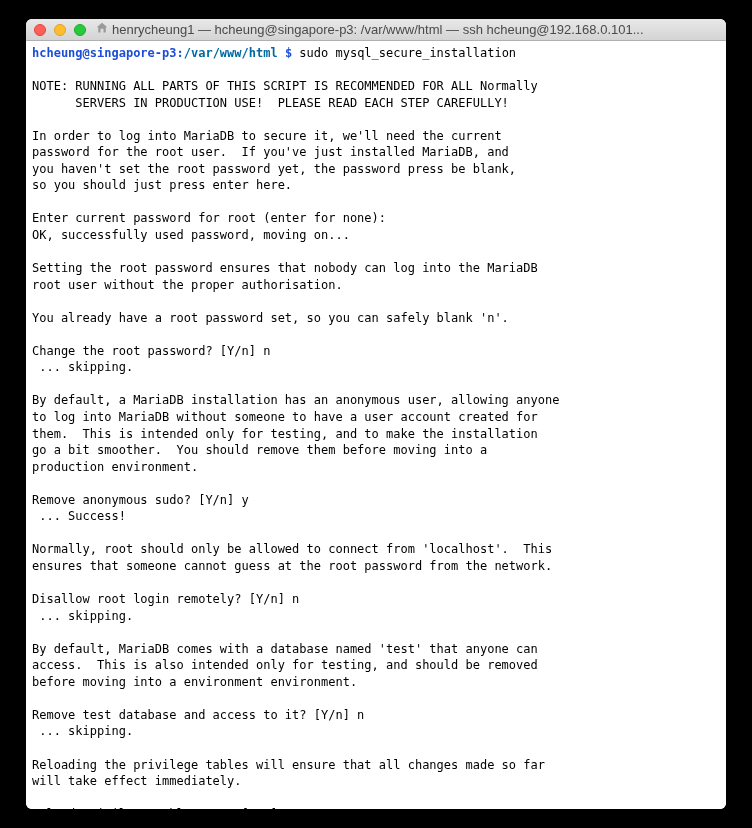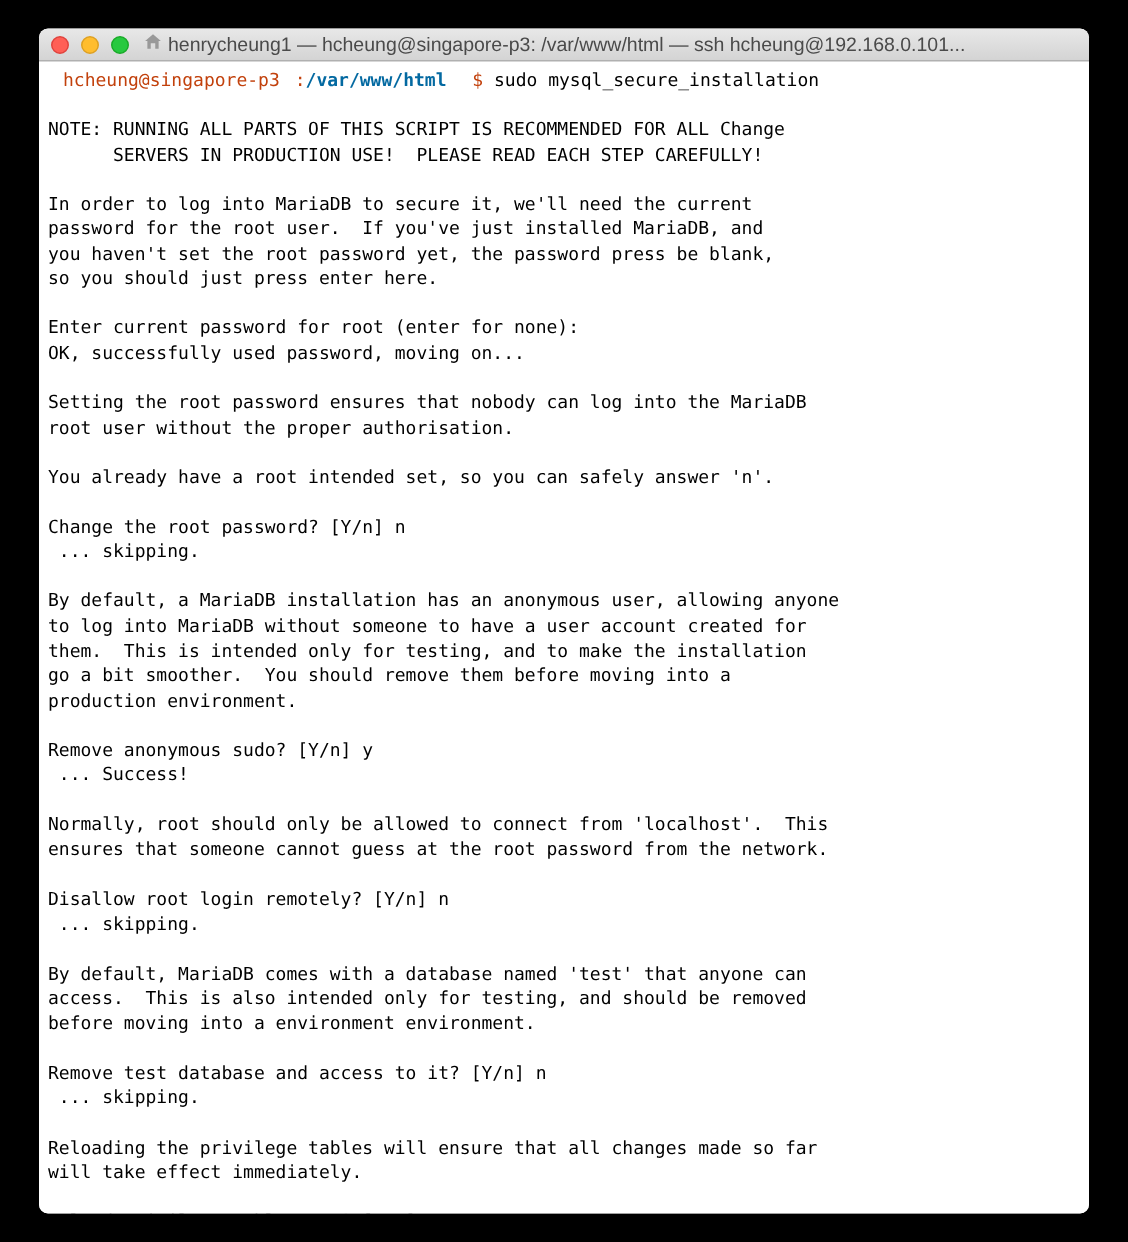"hcheung@singapore-p3" .prompt-user { color: #c2410c -> #1d4ed8; font-weight: normal -> bold; margin-left: 10px -> none }
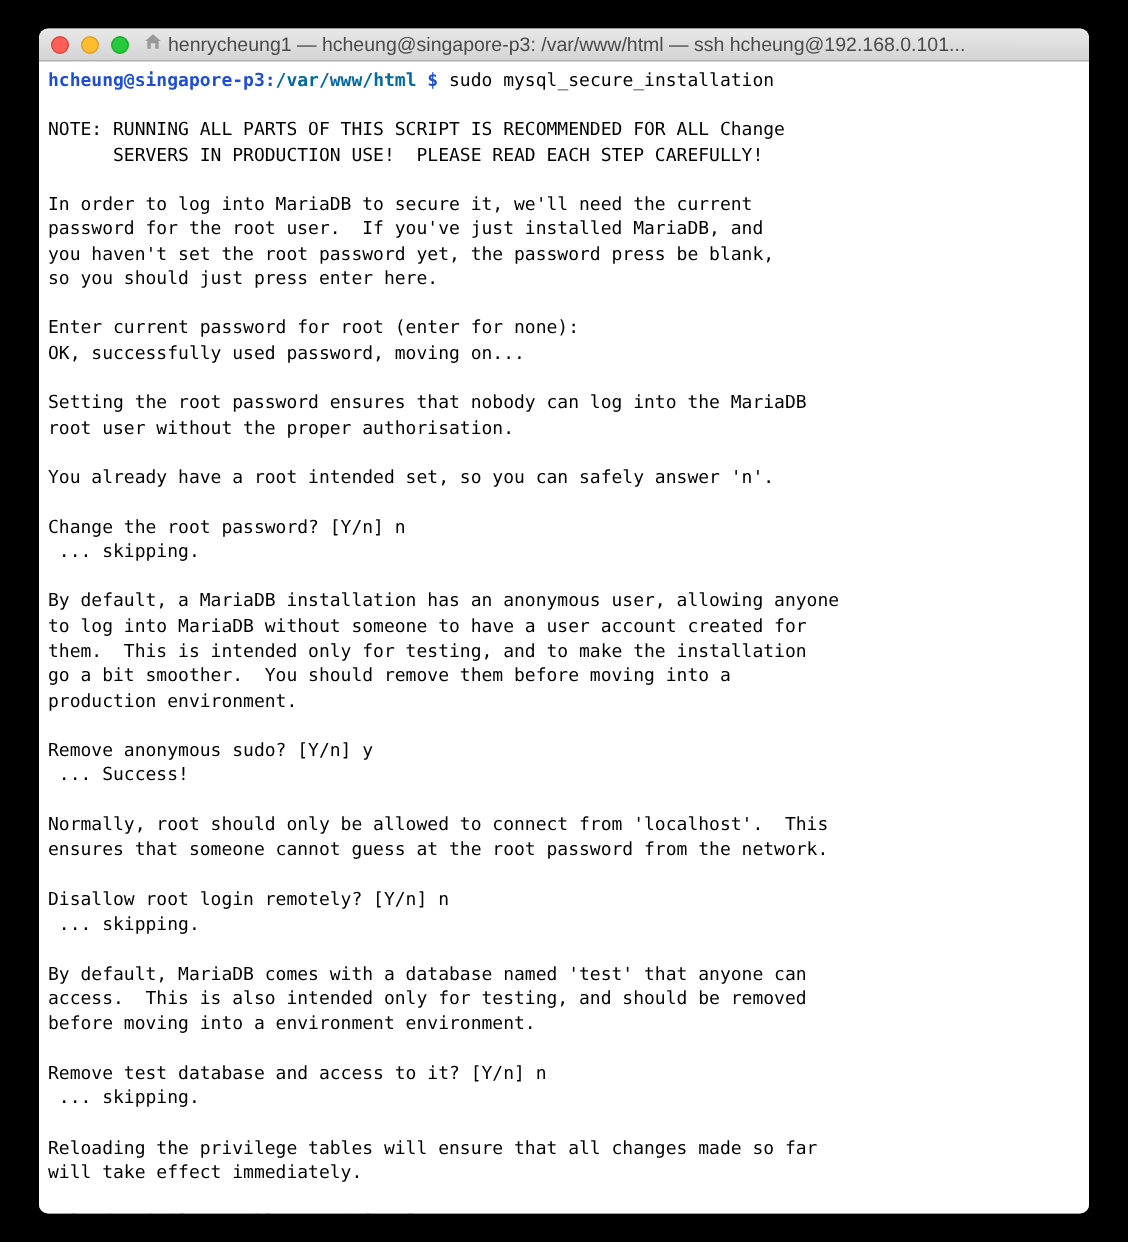"NOTE: RUNNING ALL PARTS OF" span { text: Change -> Normally }
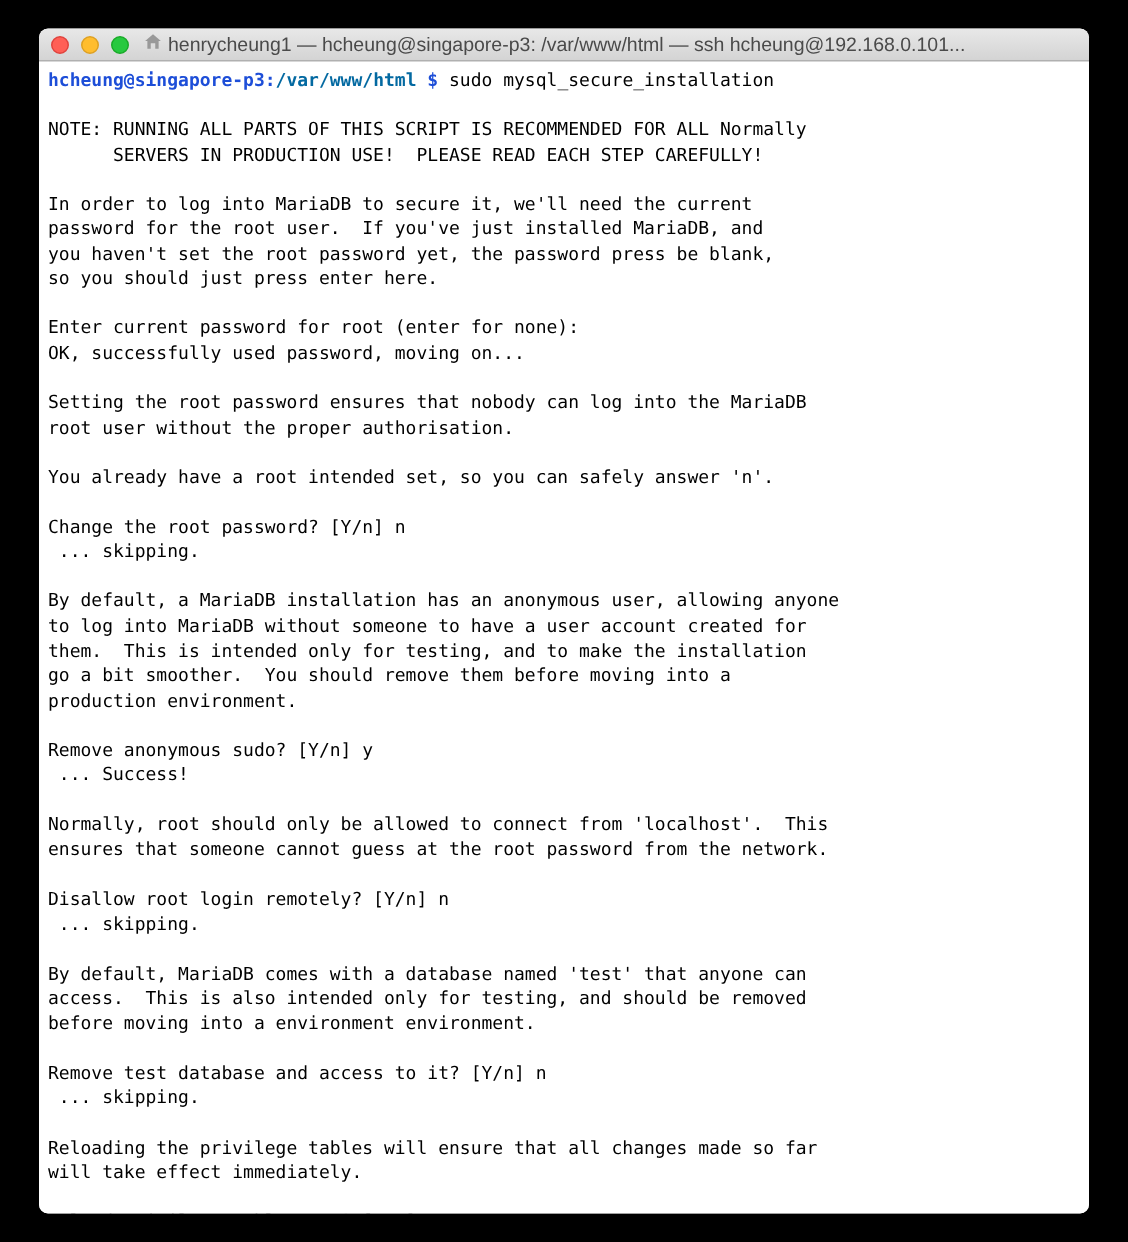"You already have a root" span { text: intended set, so you can safely answer -> password set, so you can safely blank }
